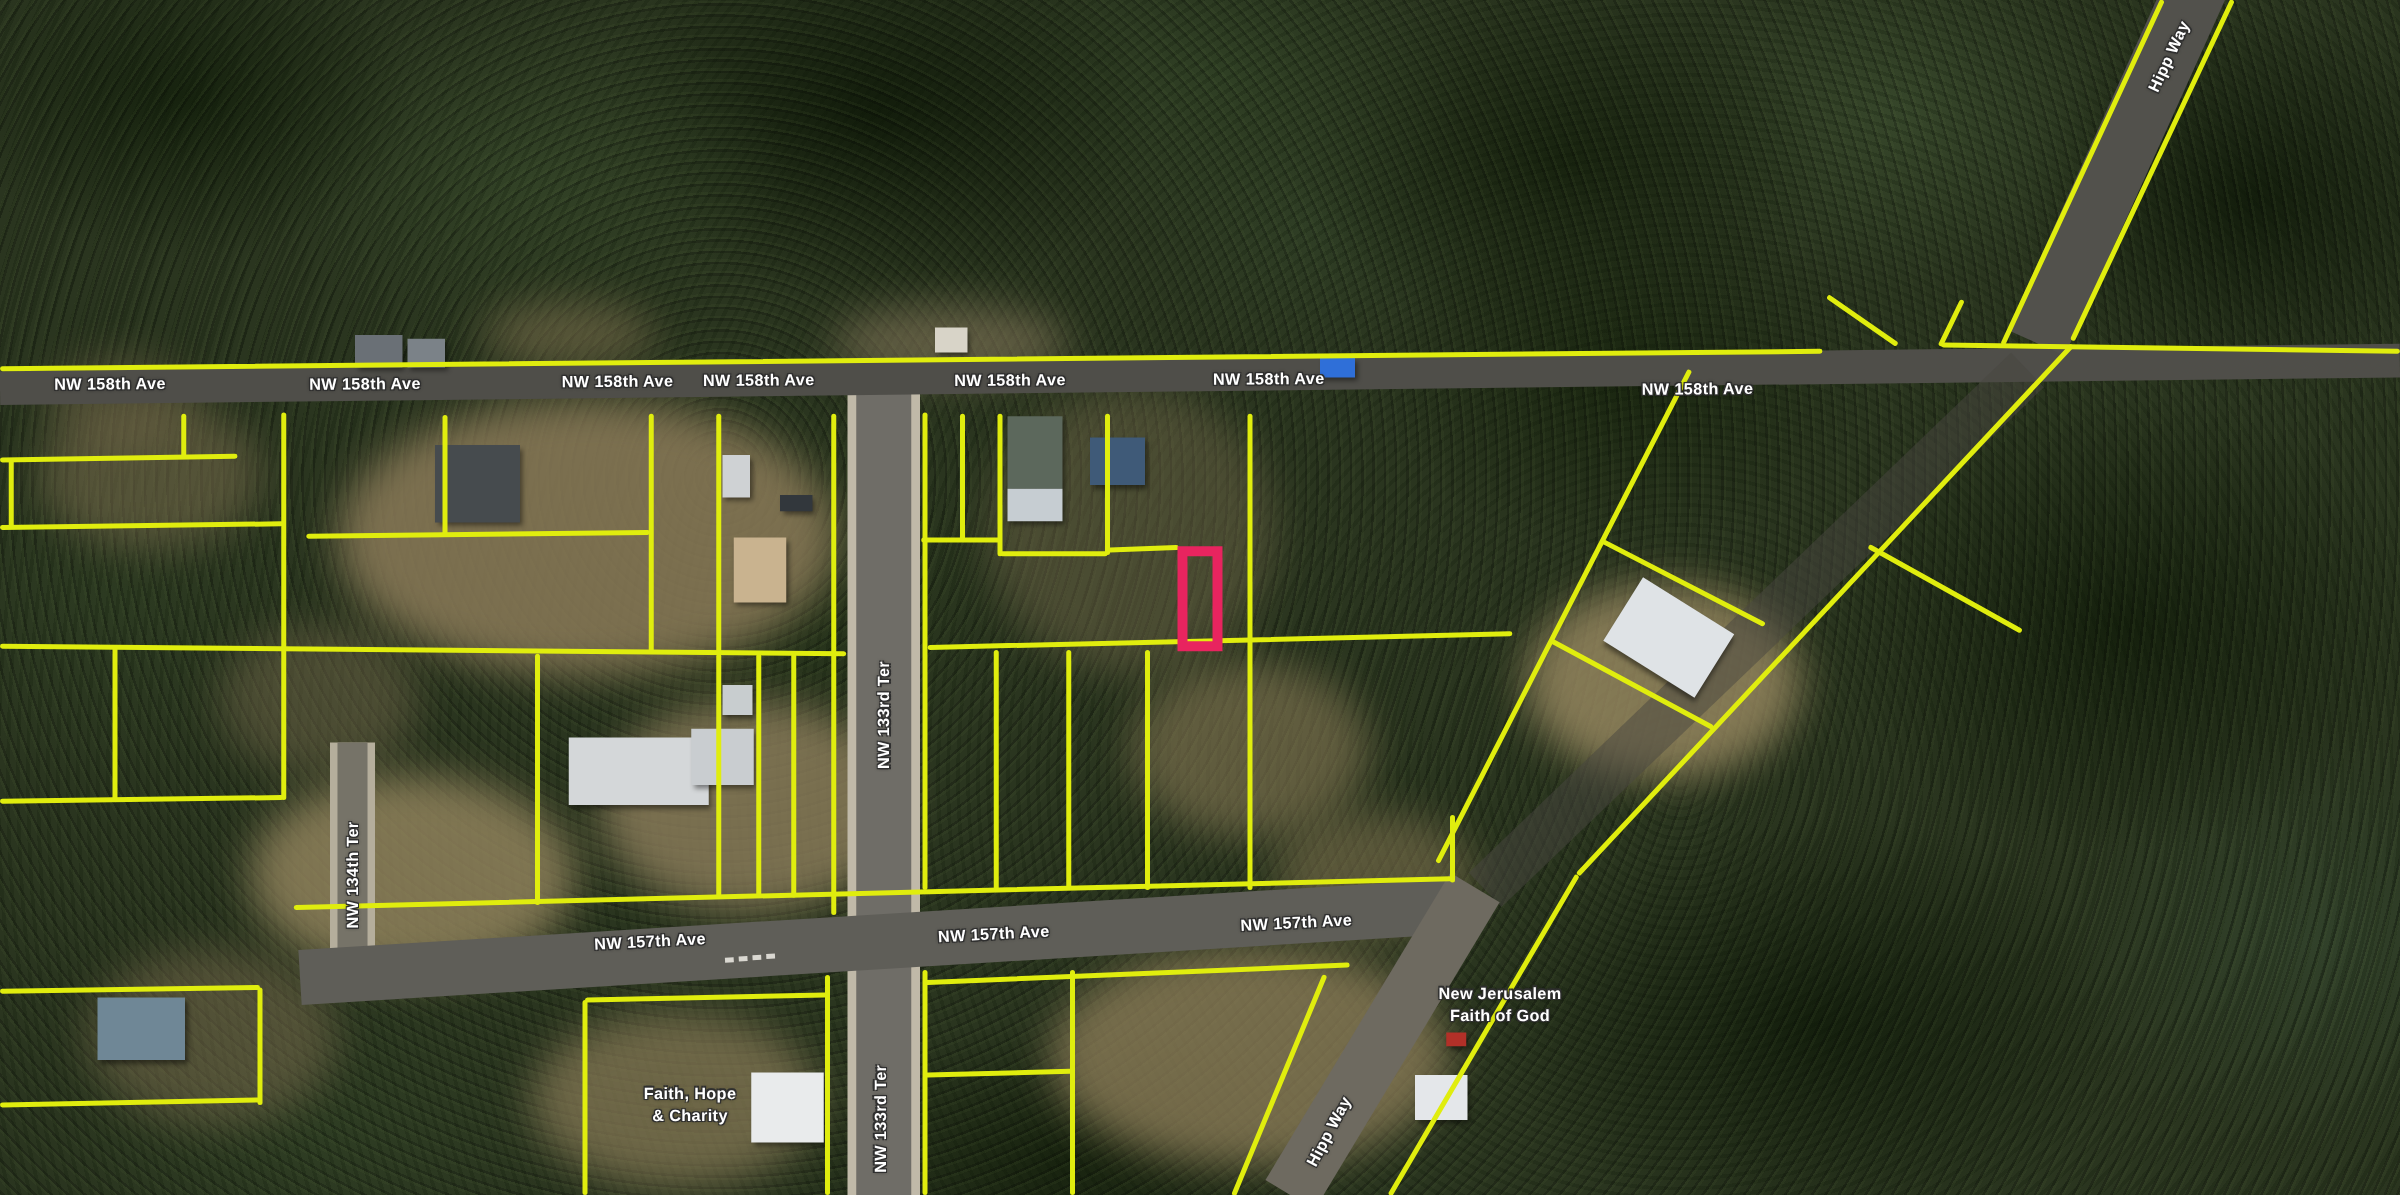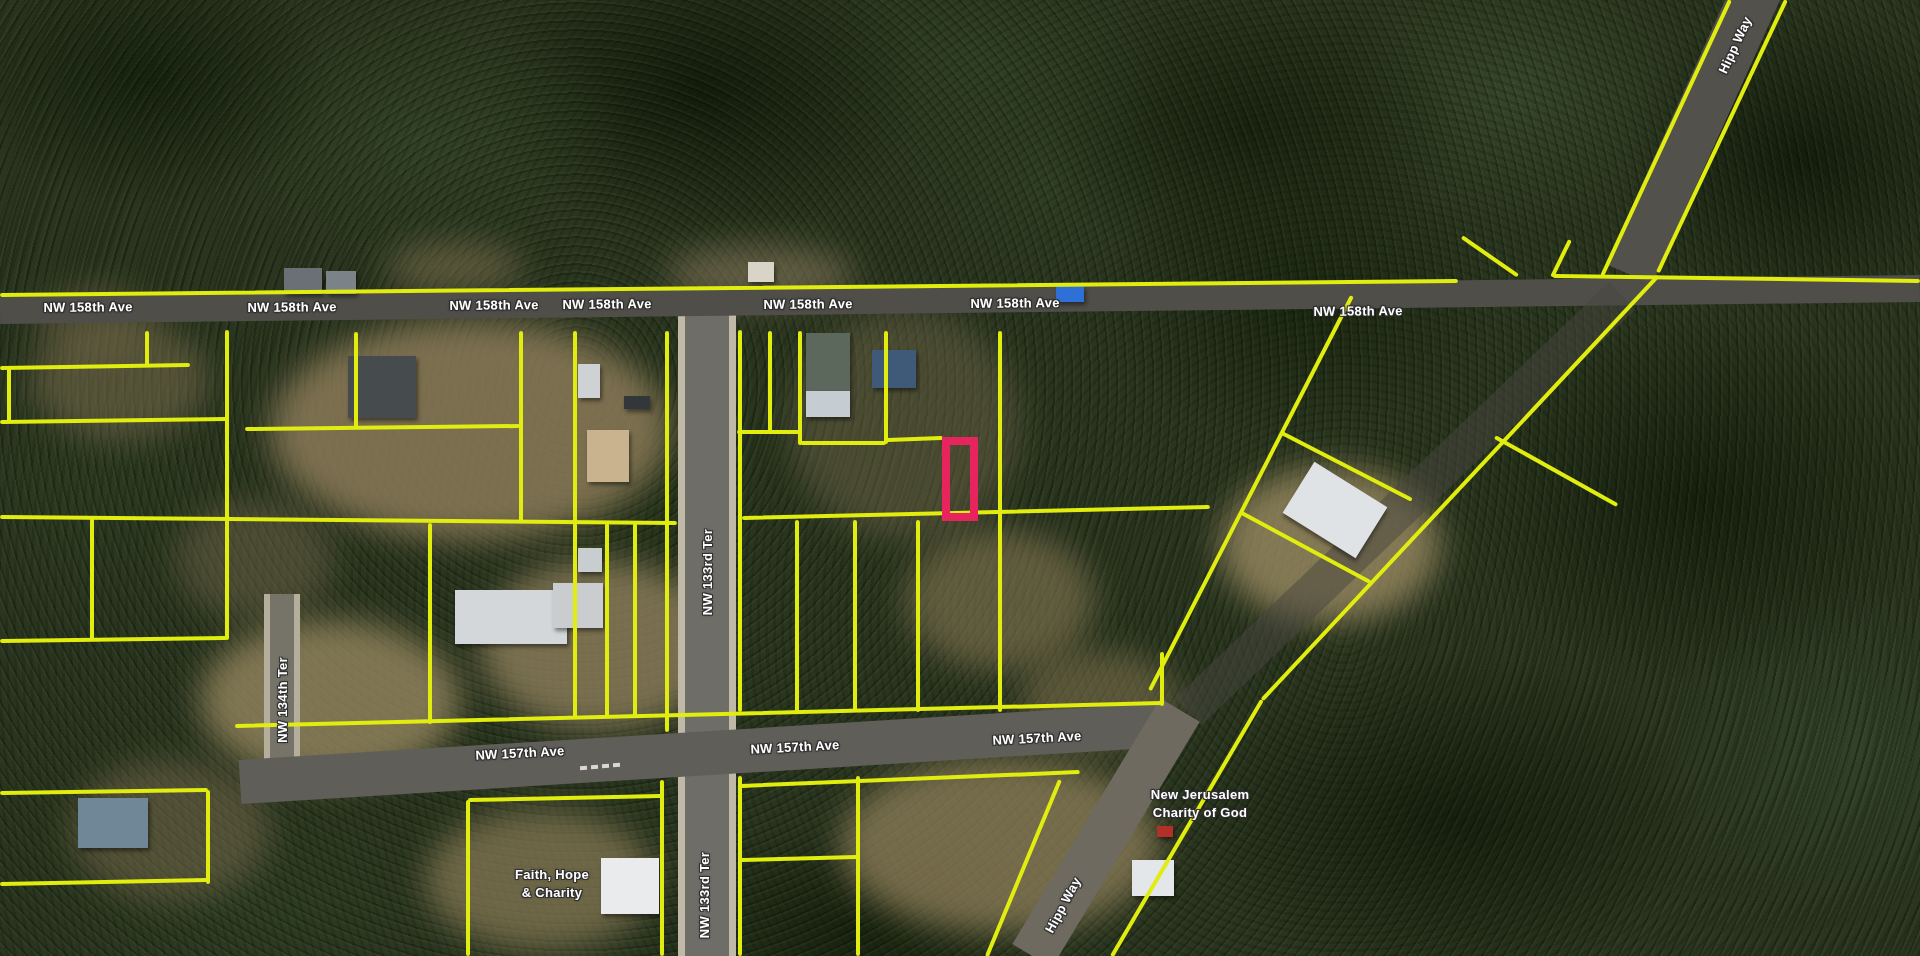"Charity of God" div { text: Charity -> Faith }
